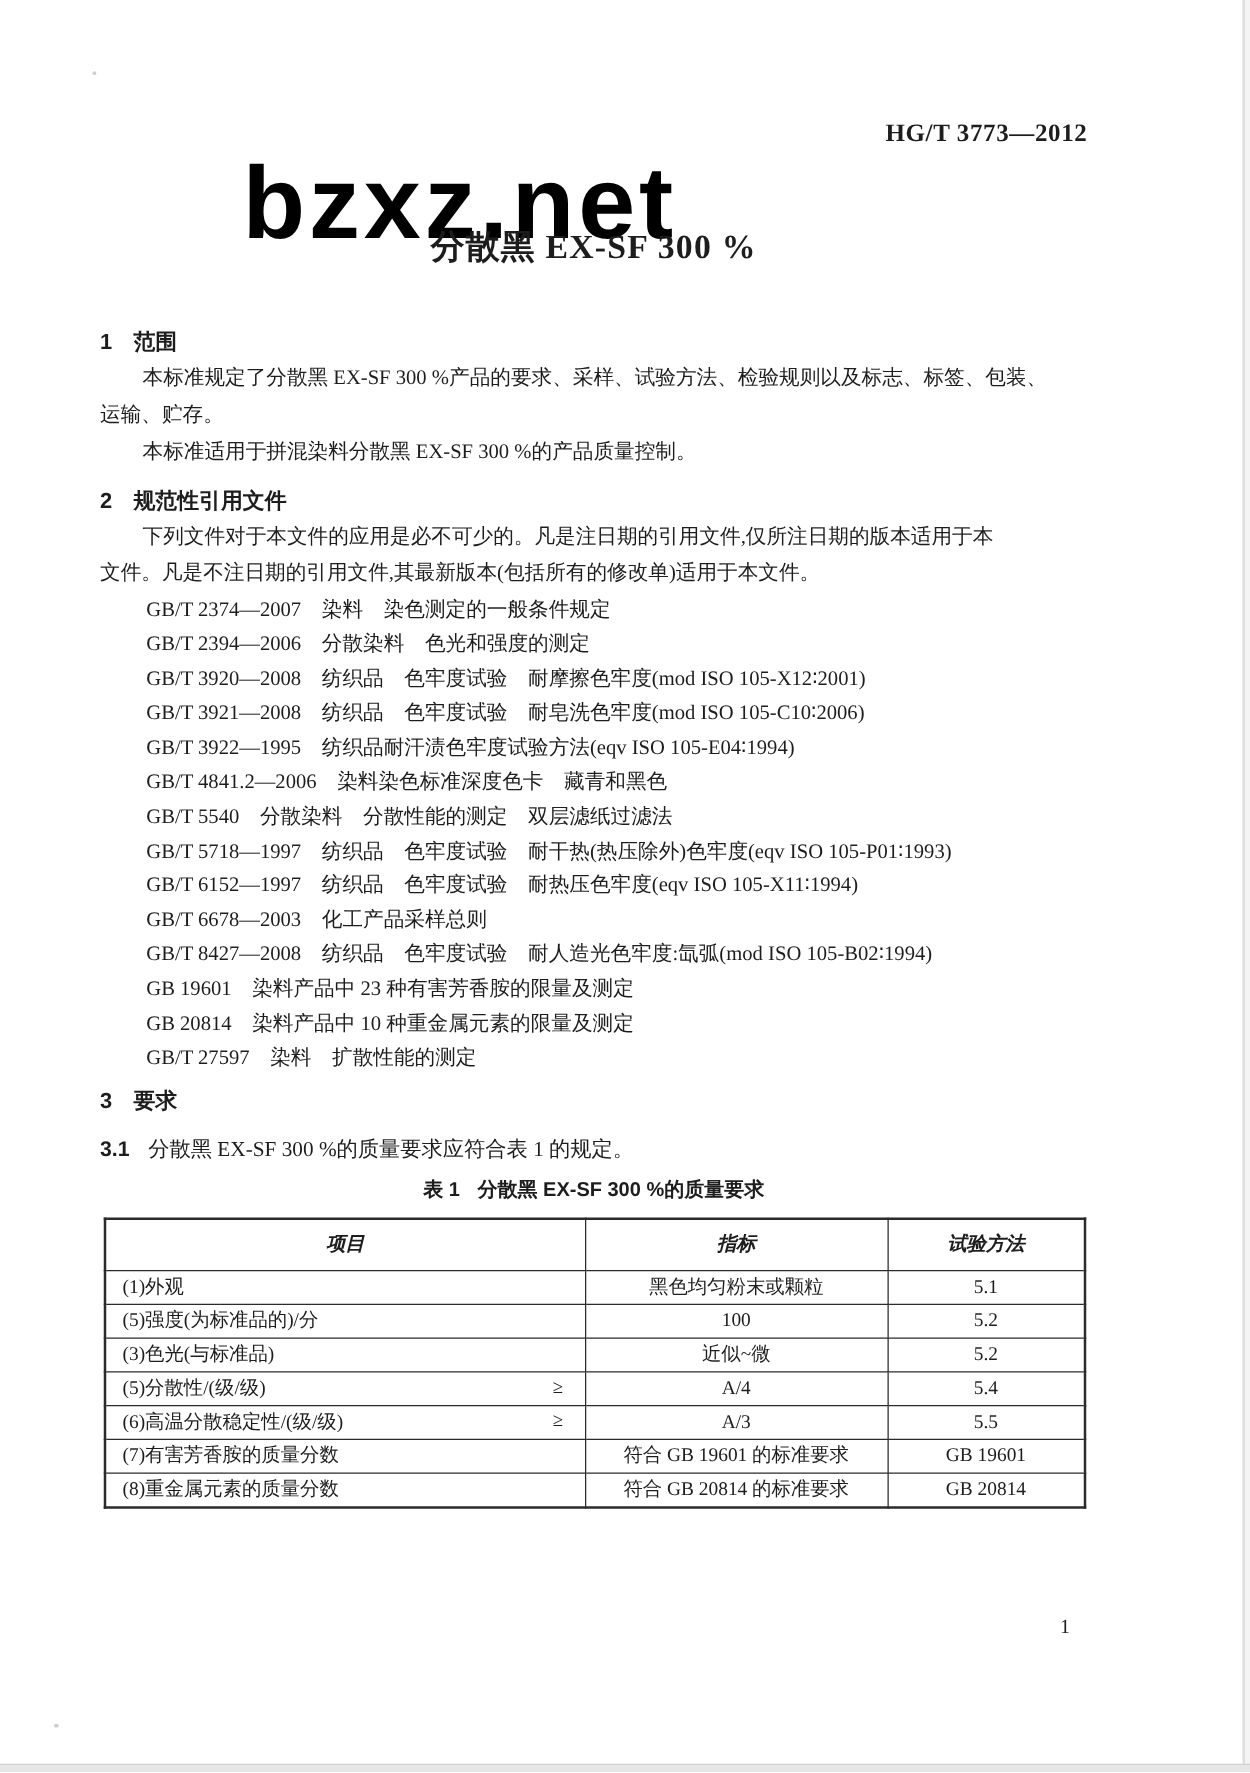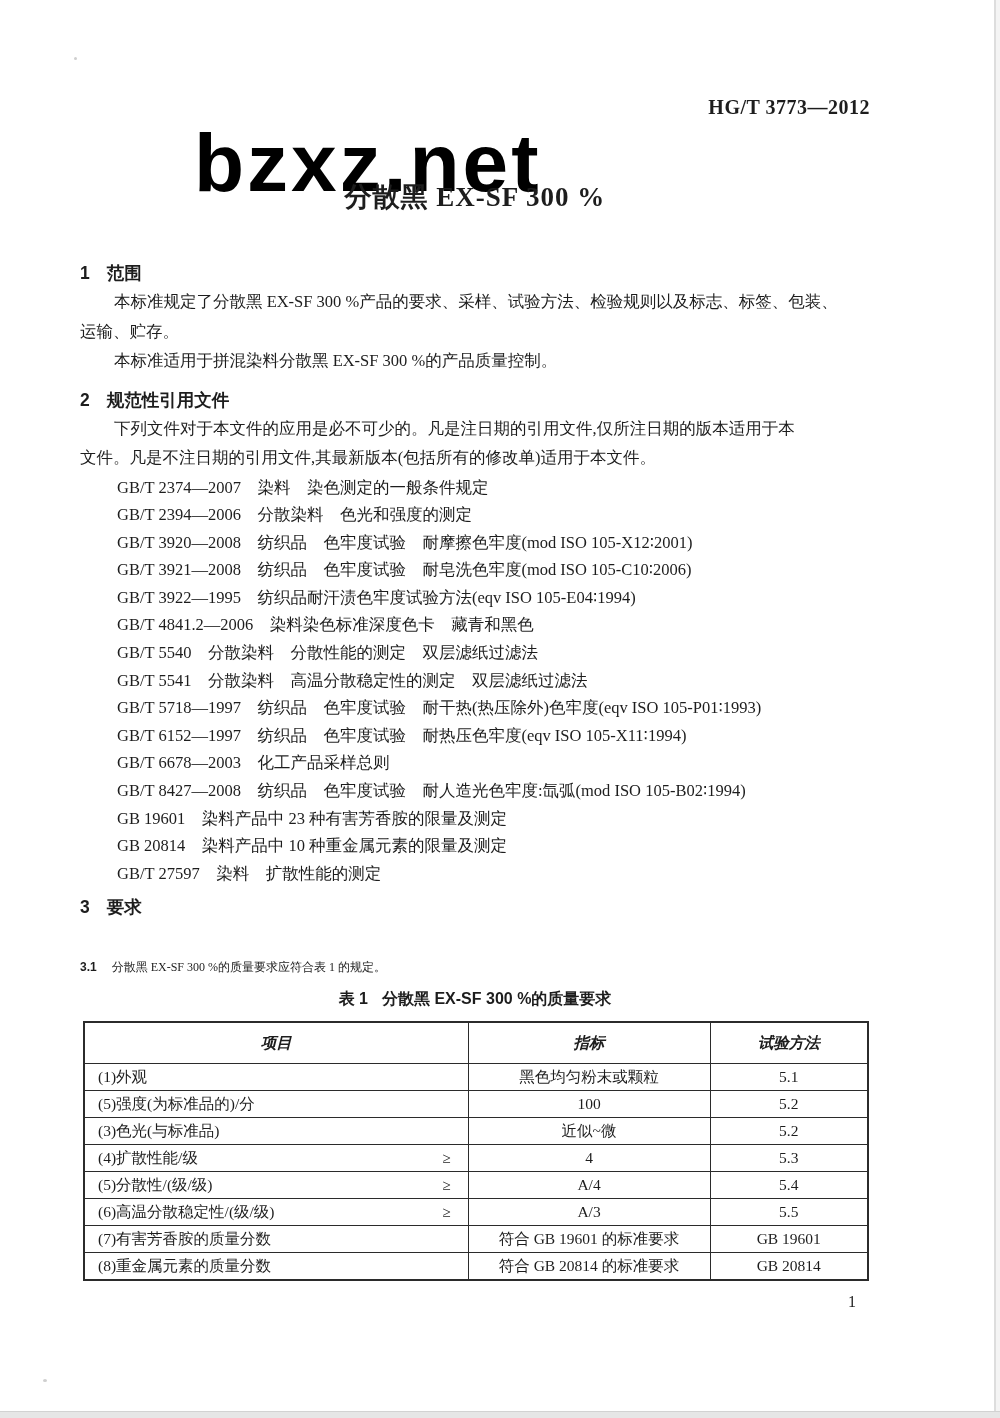"GB/T 5541 分散染料 高温分散稳定性的测定 双层滤纸过滤法" div.ref-line { html: <div>GB/T 5541 分散染料 高温分散稳定性的测定 双层滤纸过滤法</div> -> none }
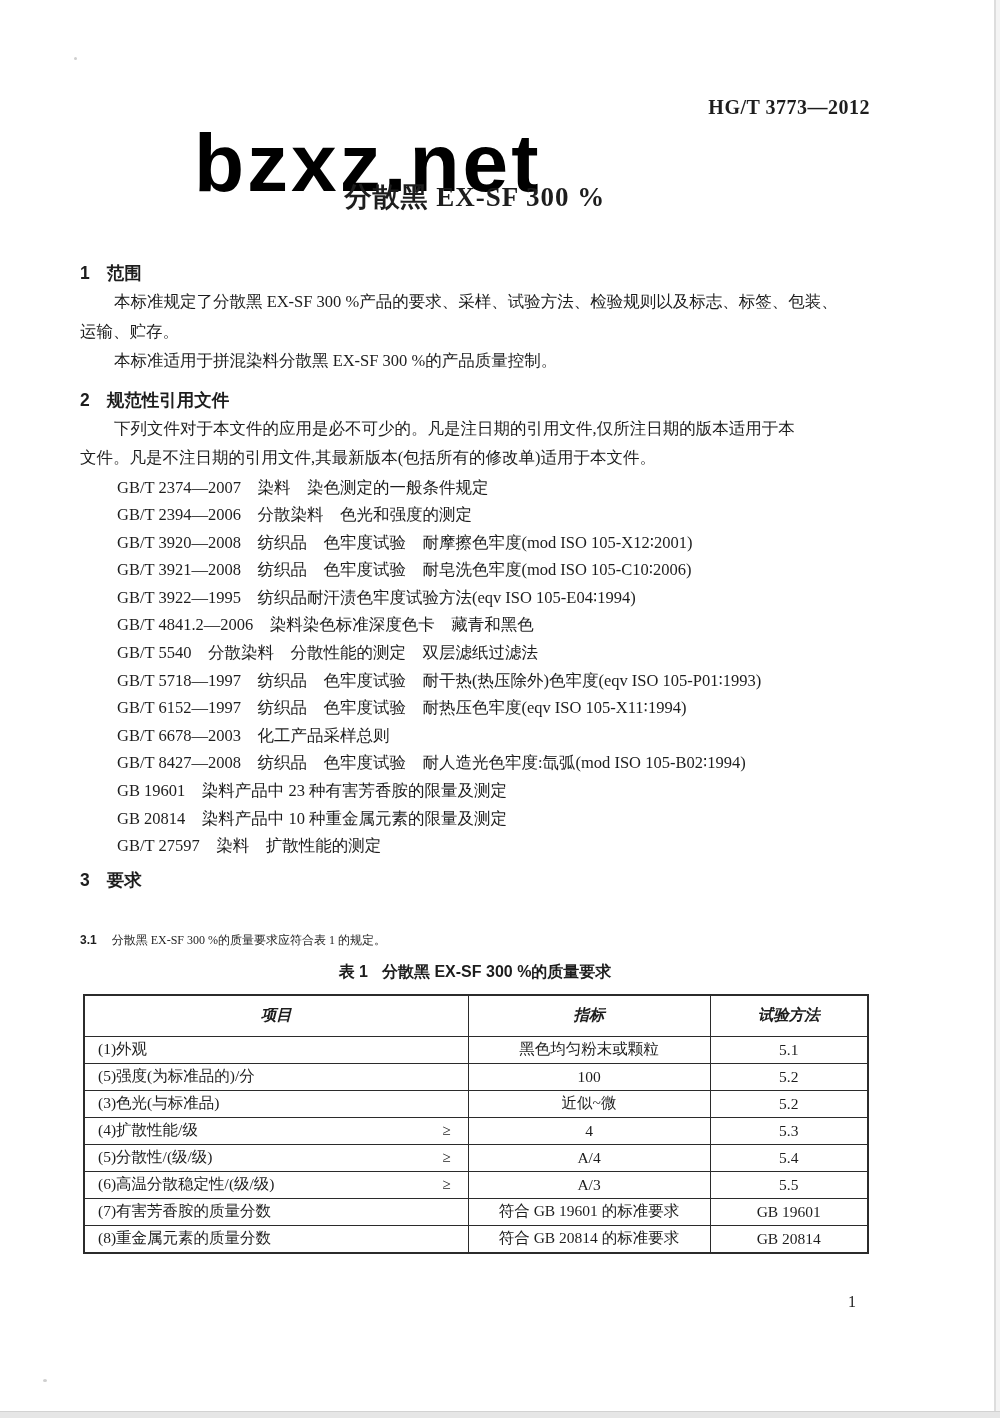"3.1 分散黑 EX-SF 300 %的质量要求应符合表" .clause { font-size: 12px -> 17px; margin-top: 36px -> 16px }
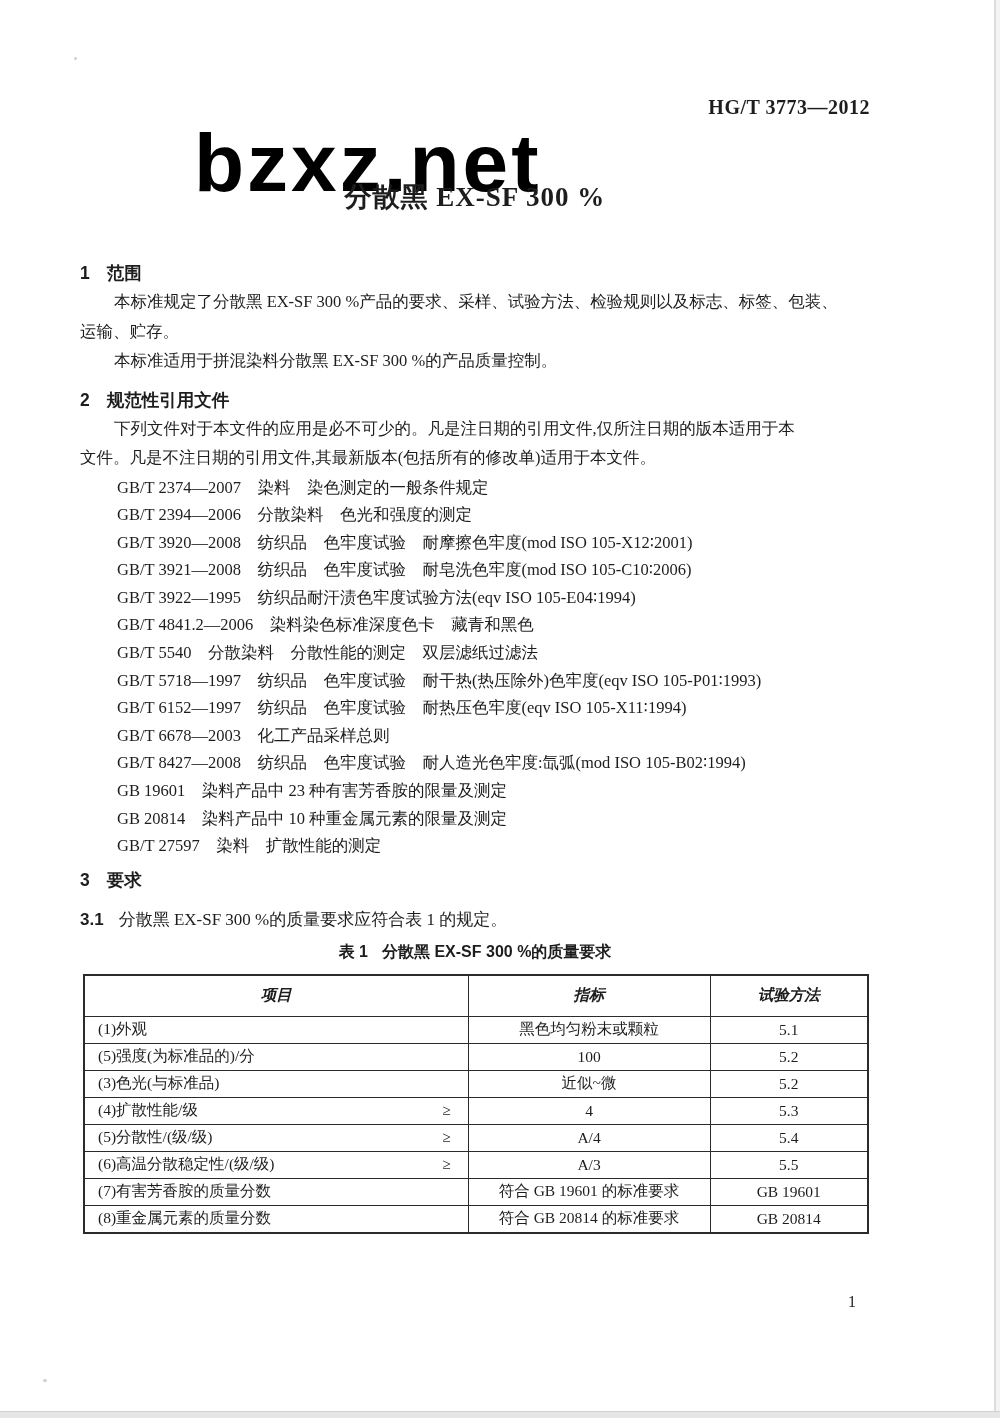"(4)扩散性能/级" tr { html: <tr> <td> <div> <span>(4)扩散性能/级</span> <span>≥</span> </div> </td> <td>4</td> <td>5.3</td> </tr> -> none }
